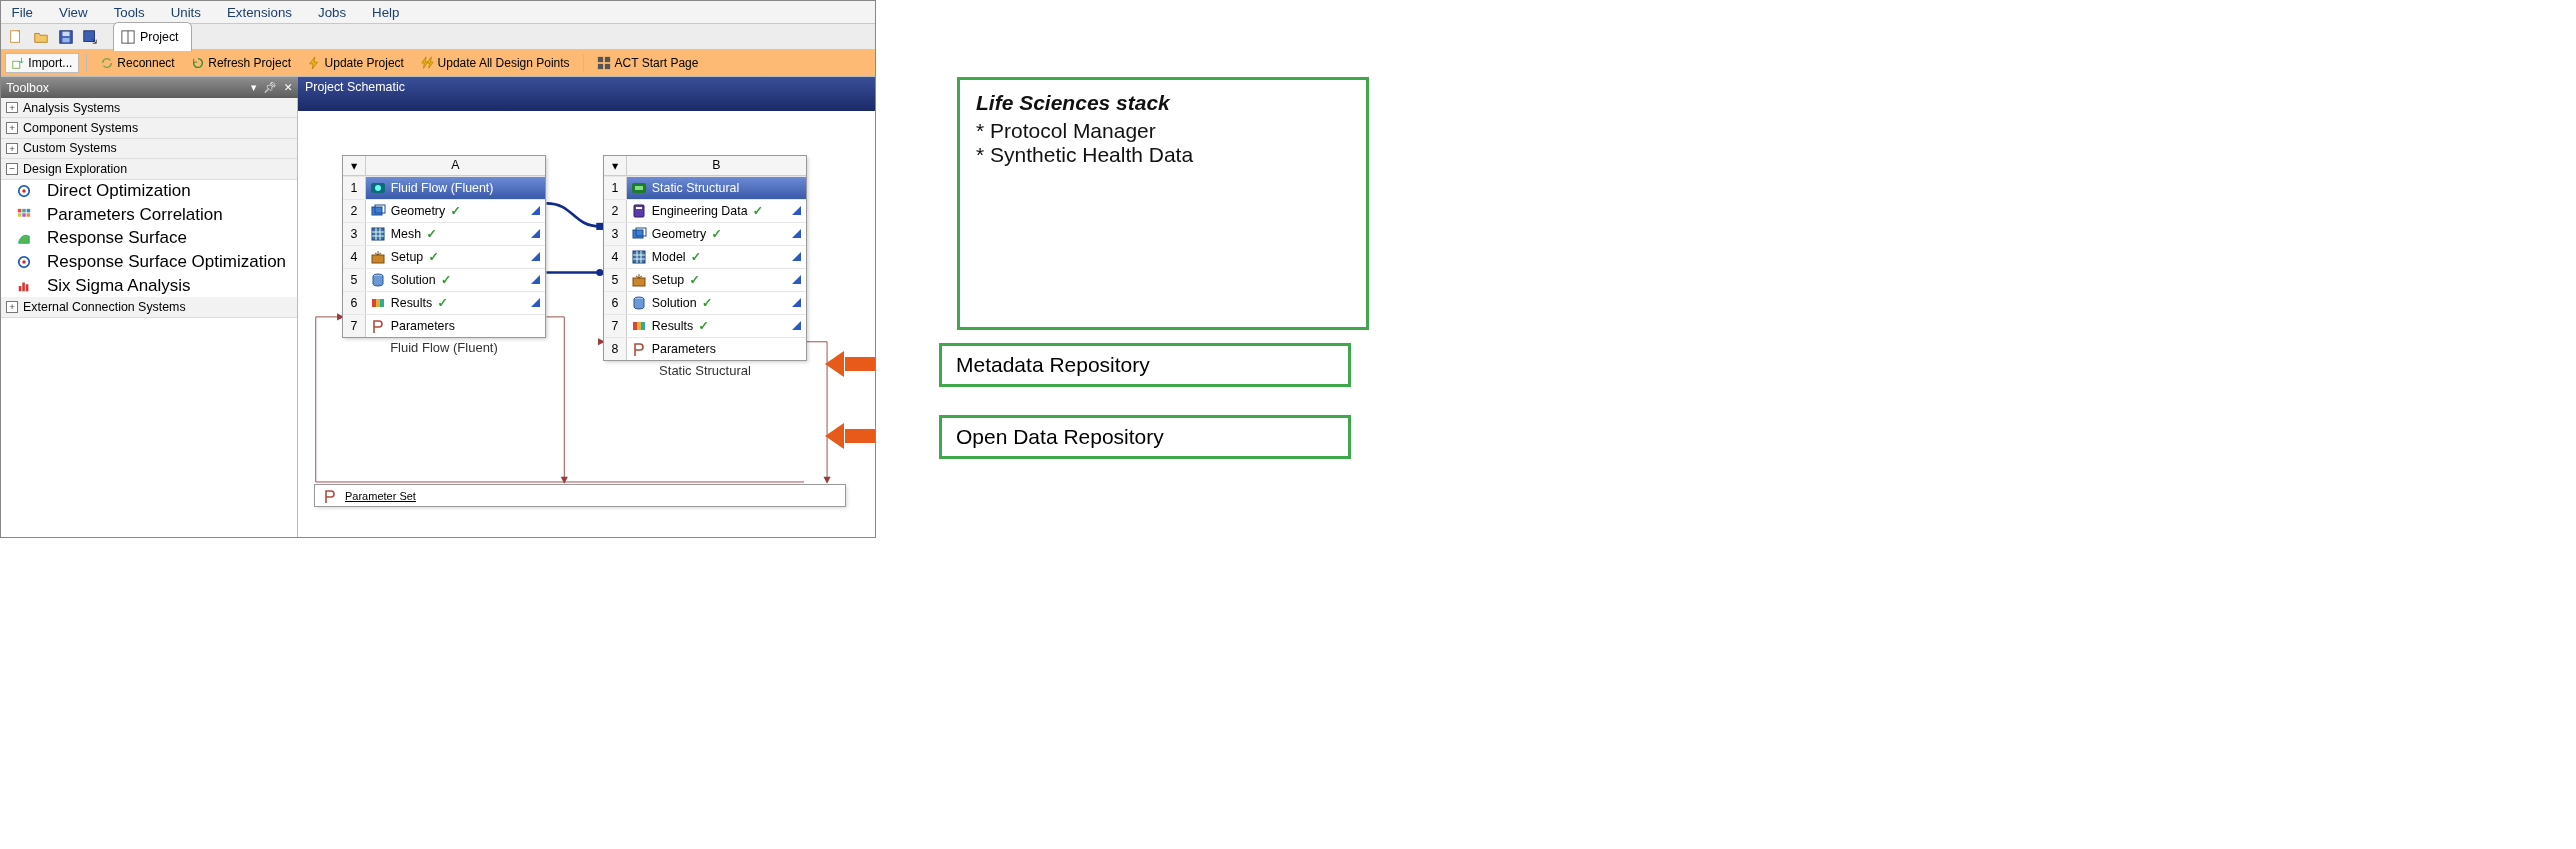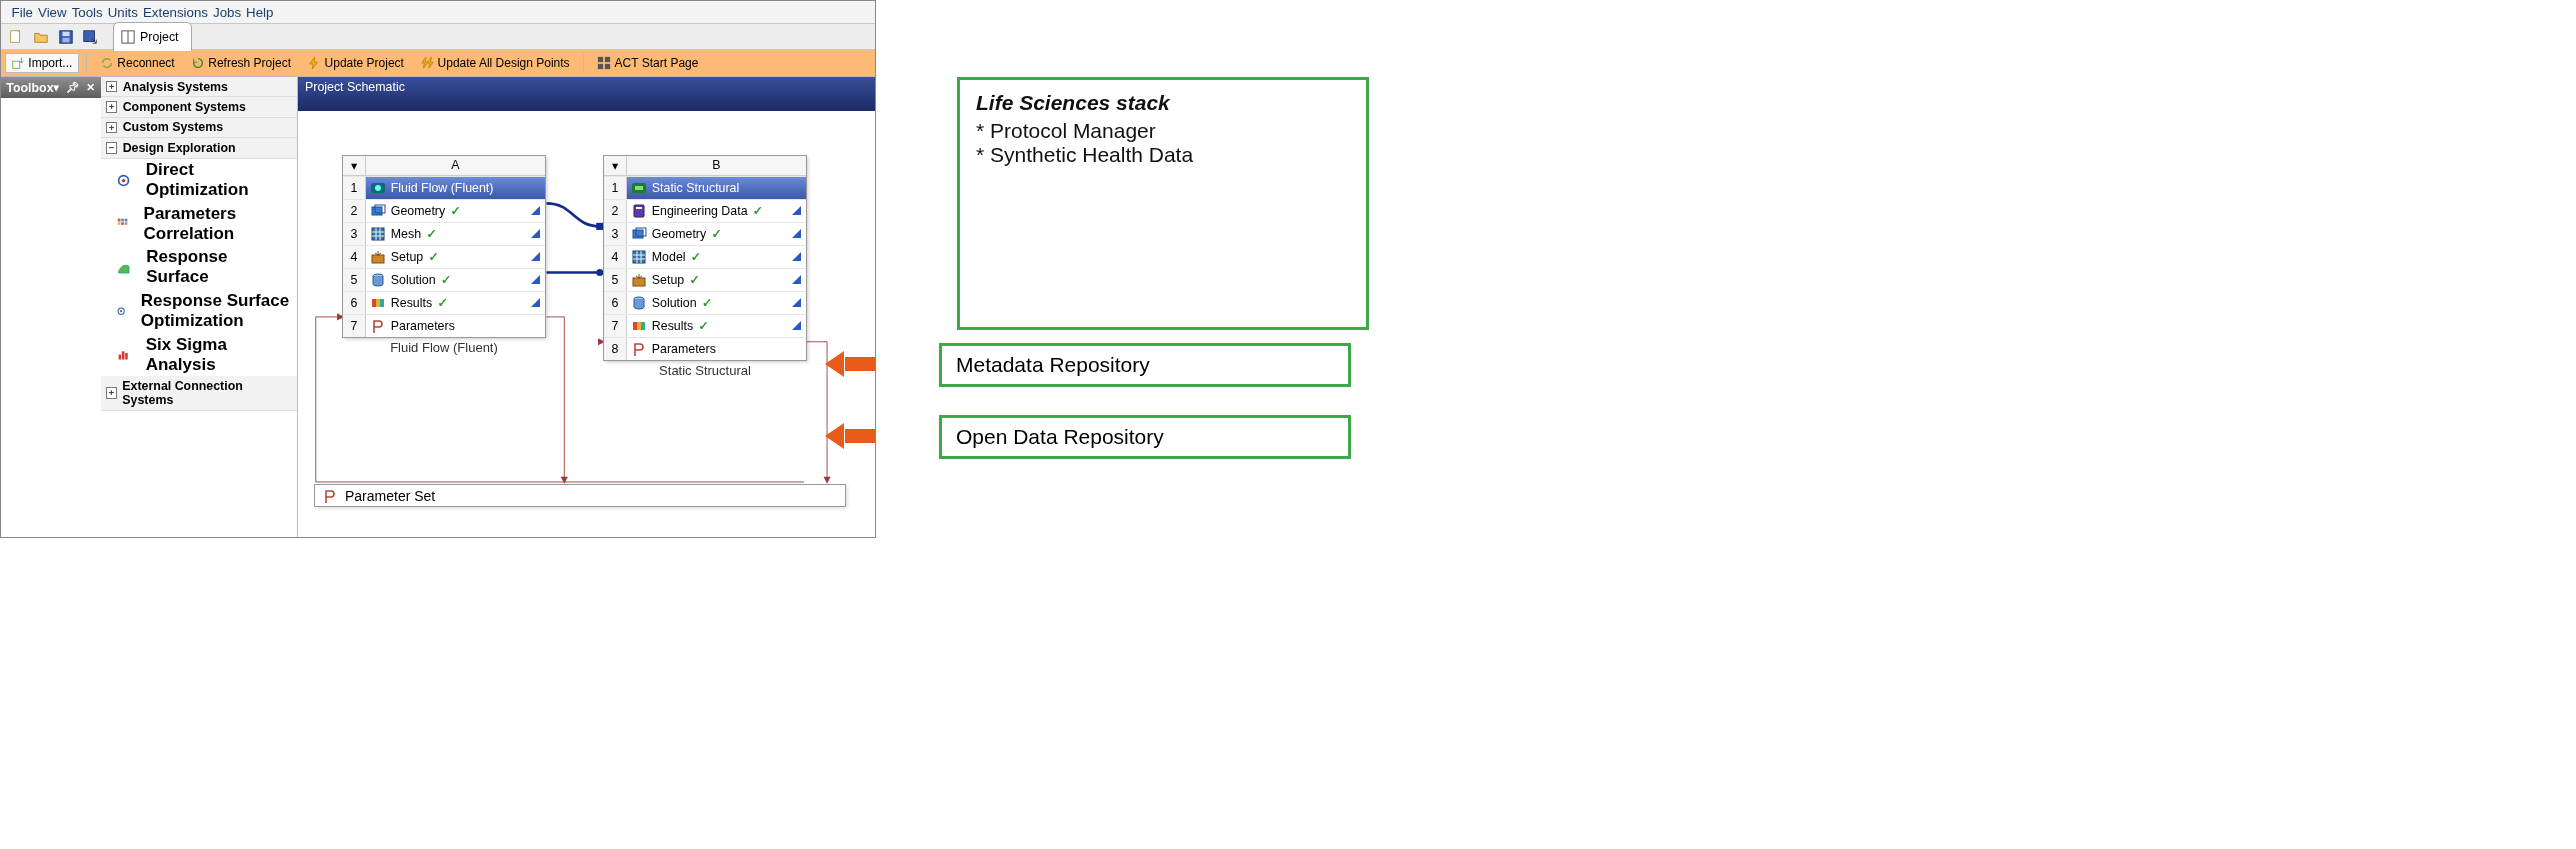"File" .menubar { gap: 5px -> 26px }
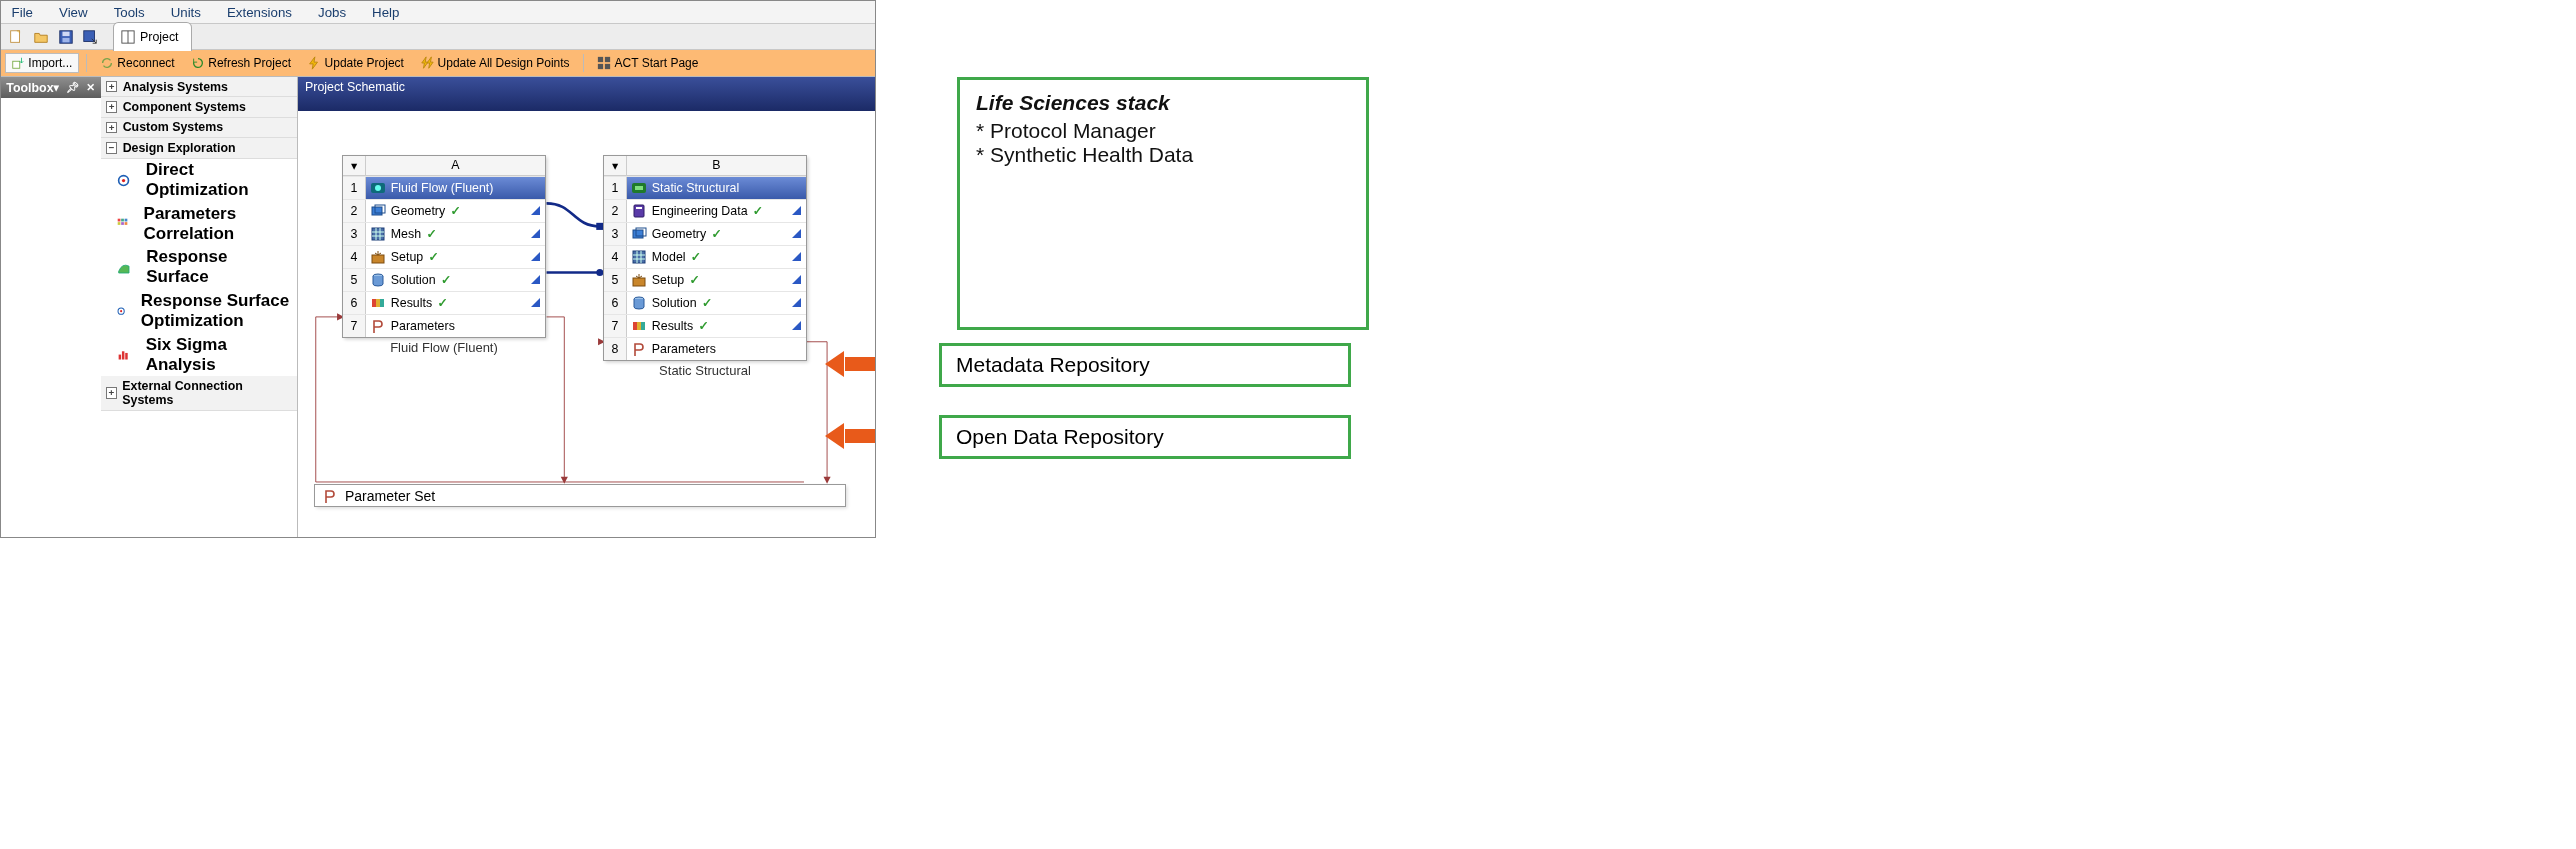"Toolbox" .toolbox { flex-direction: row -> column; font-weight: bold -> none }
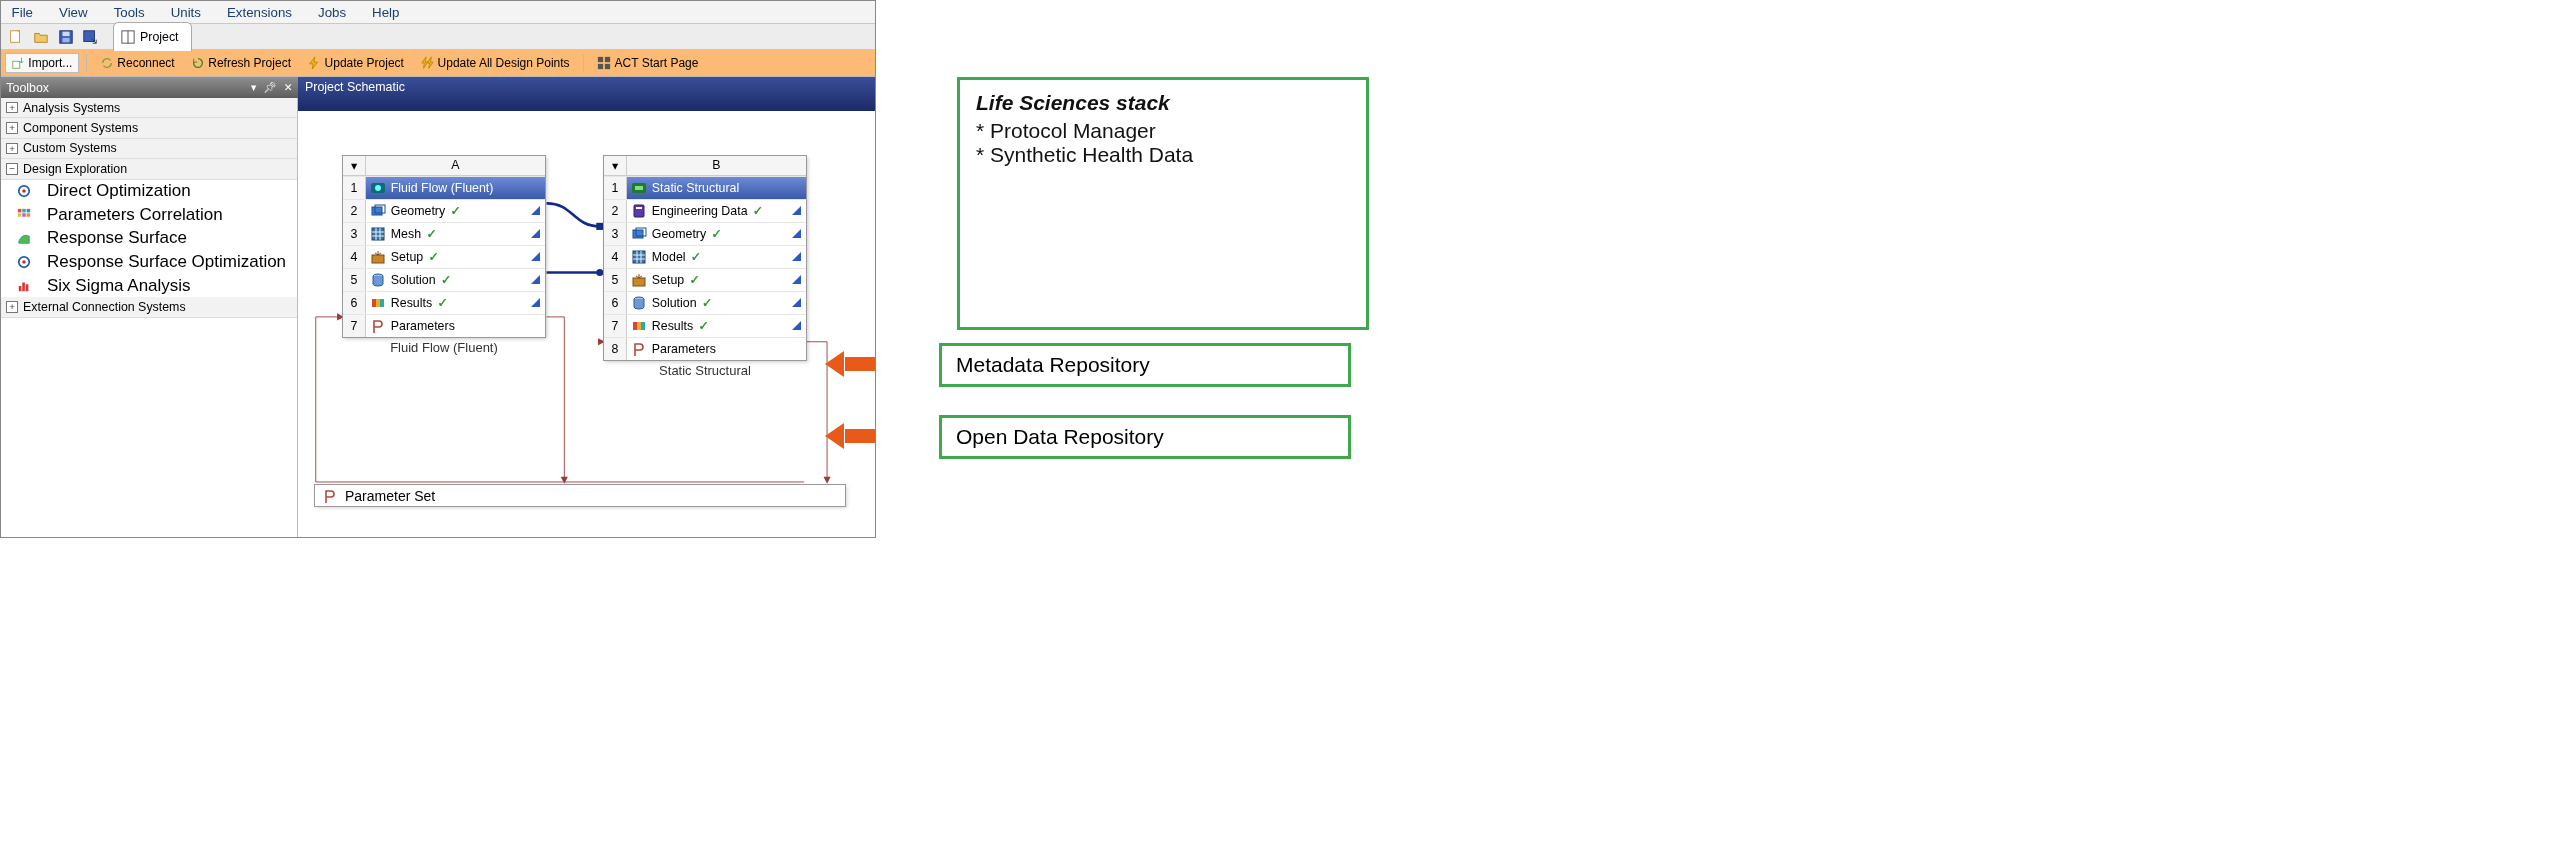"Parameter Set" .param-set { font-size: 14px -> 11px; text-decoration: none -> underline }
